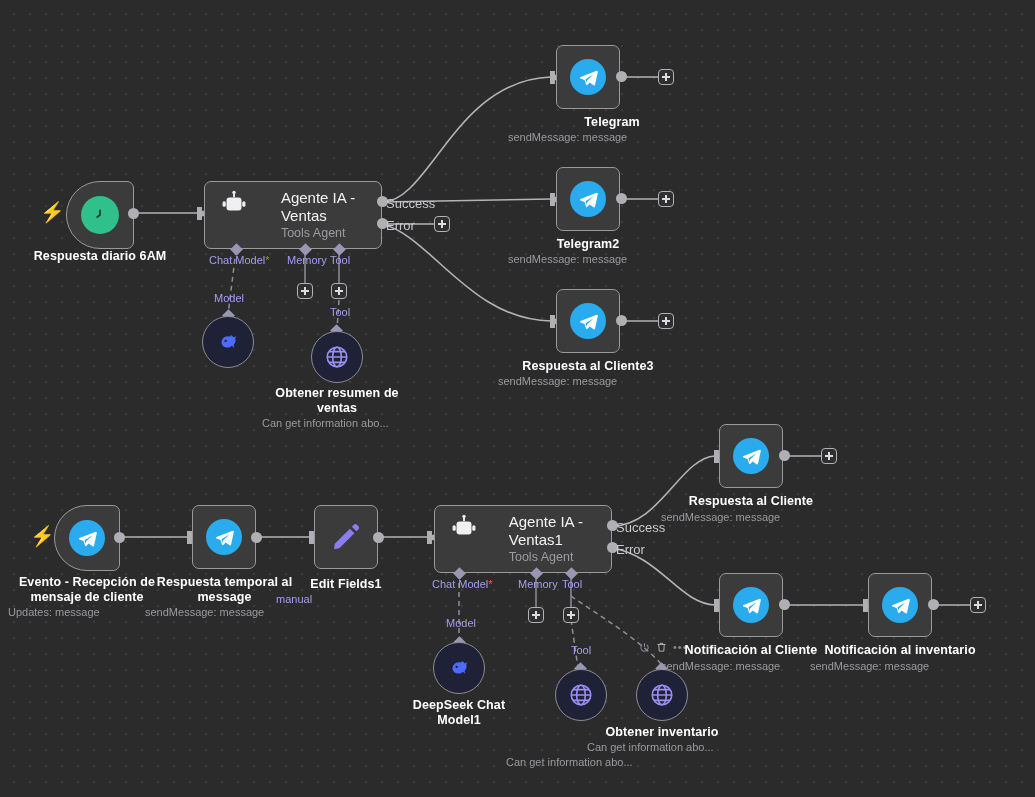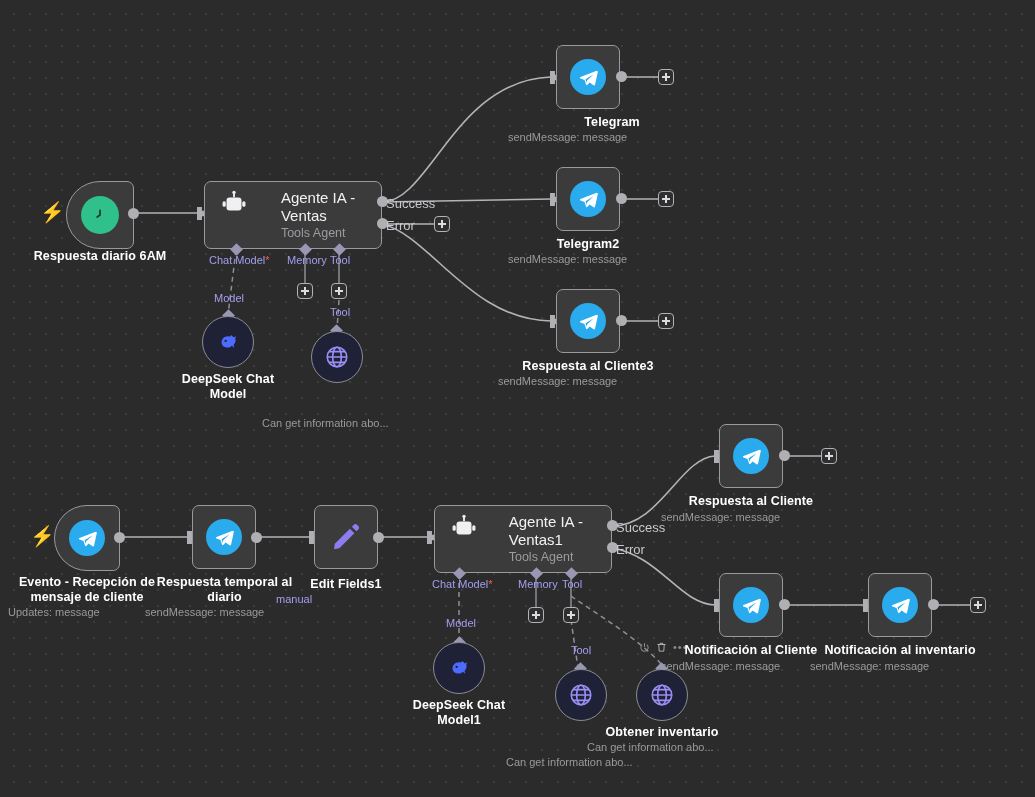"DeepSeek Chat Model" div.node-caption { html: <div>DeepSeek Chat Model</div> -> none }
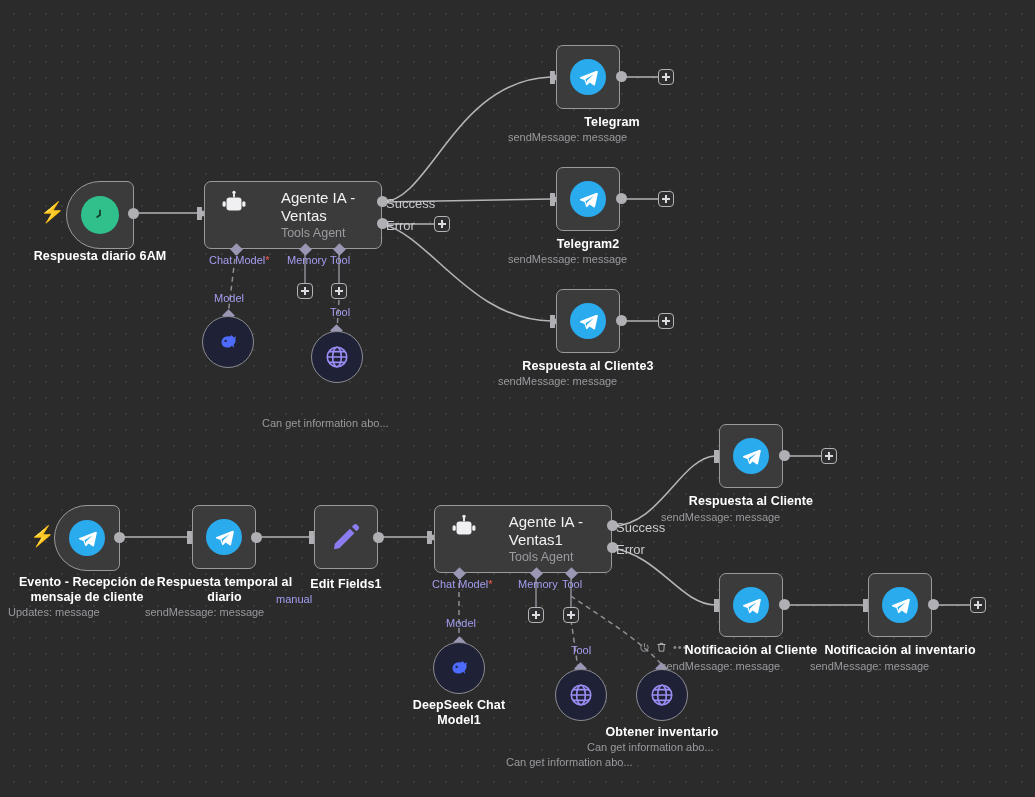"Obtener resumen de ventas" div.node-caption { html: none -> <div>Obtener resumen de ventas</div> }
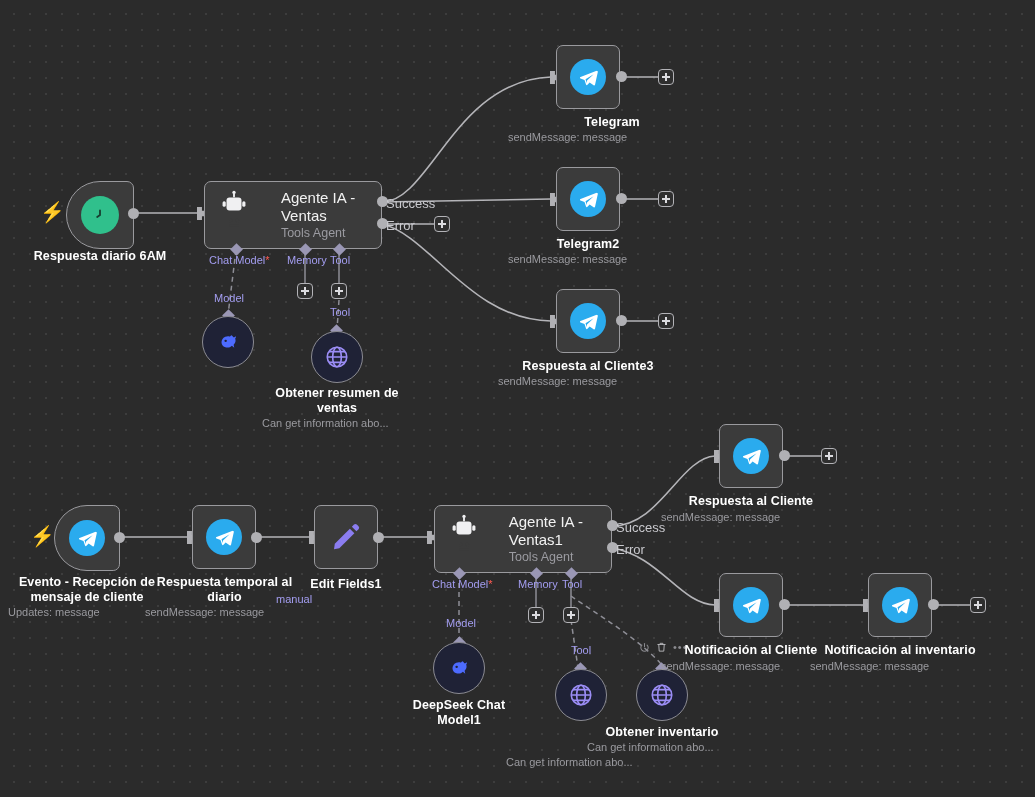"Respuesta temporal al diario" div.node-caption { text: diario -> message }
